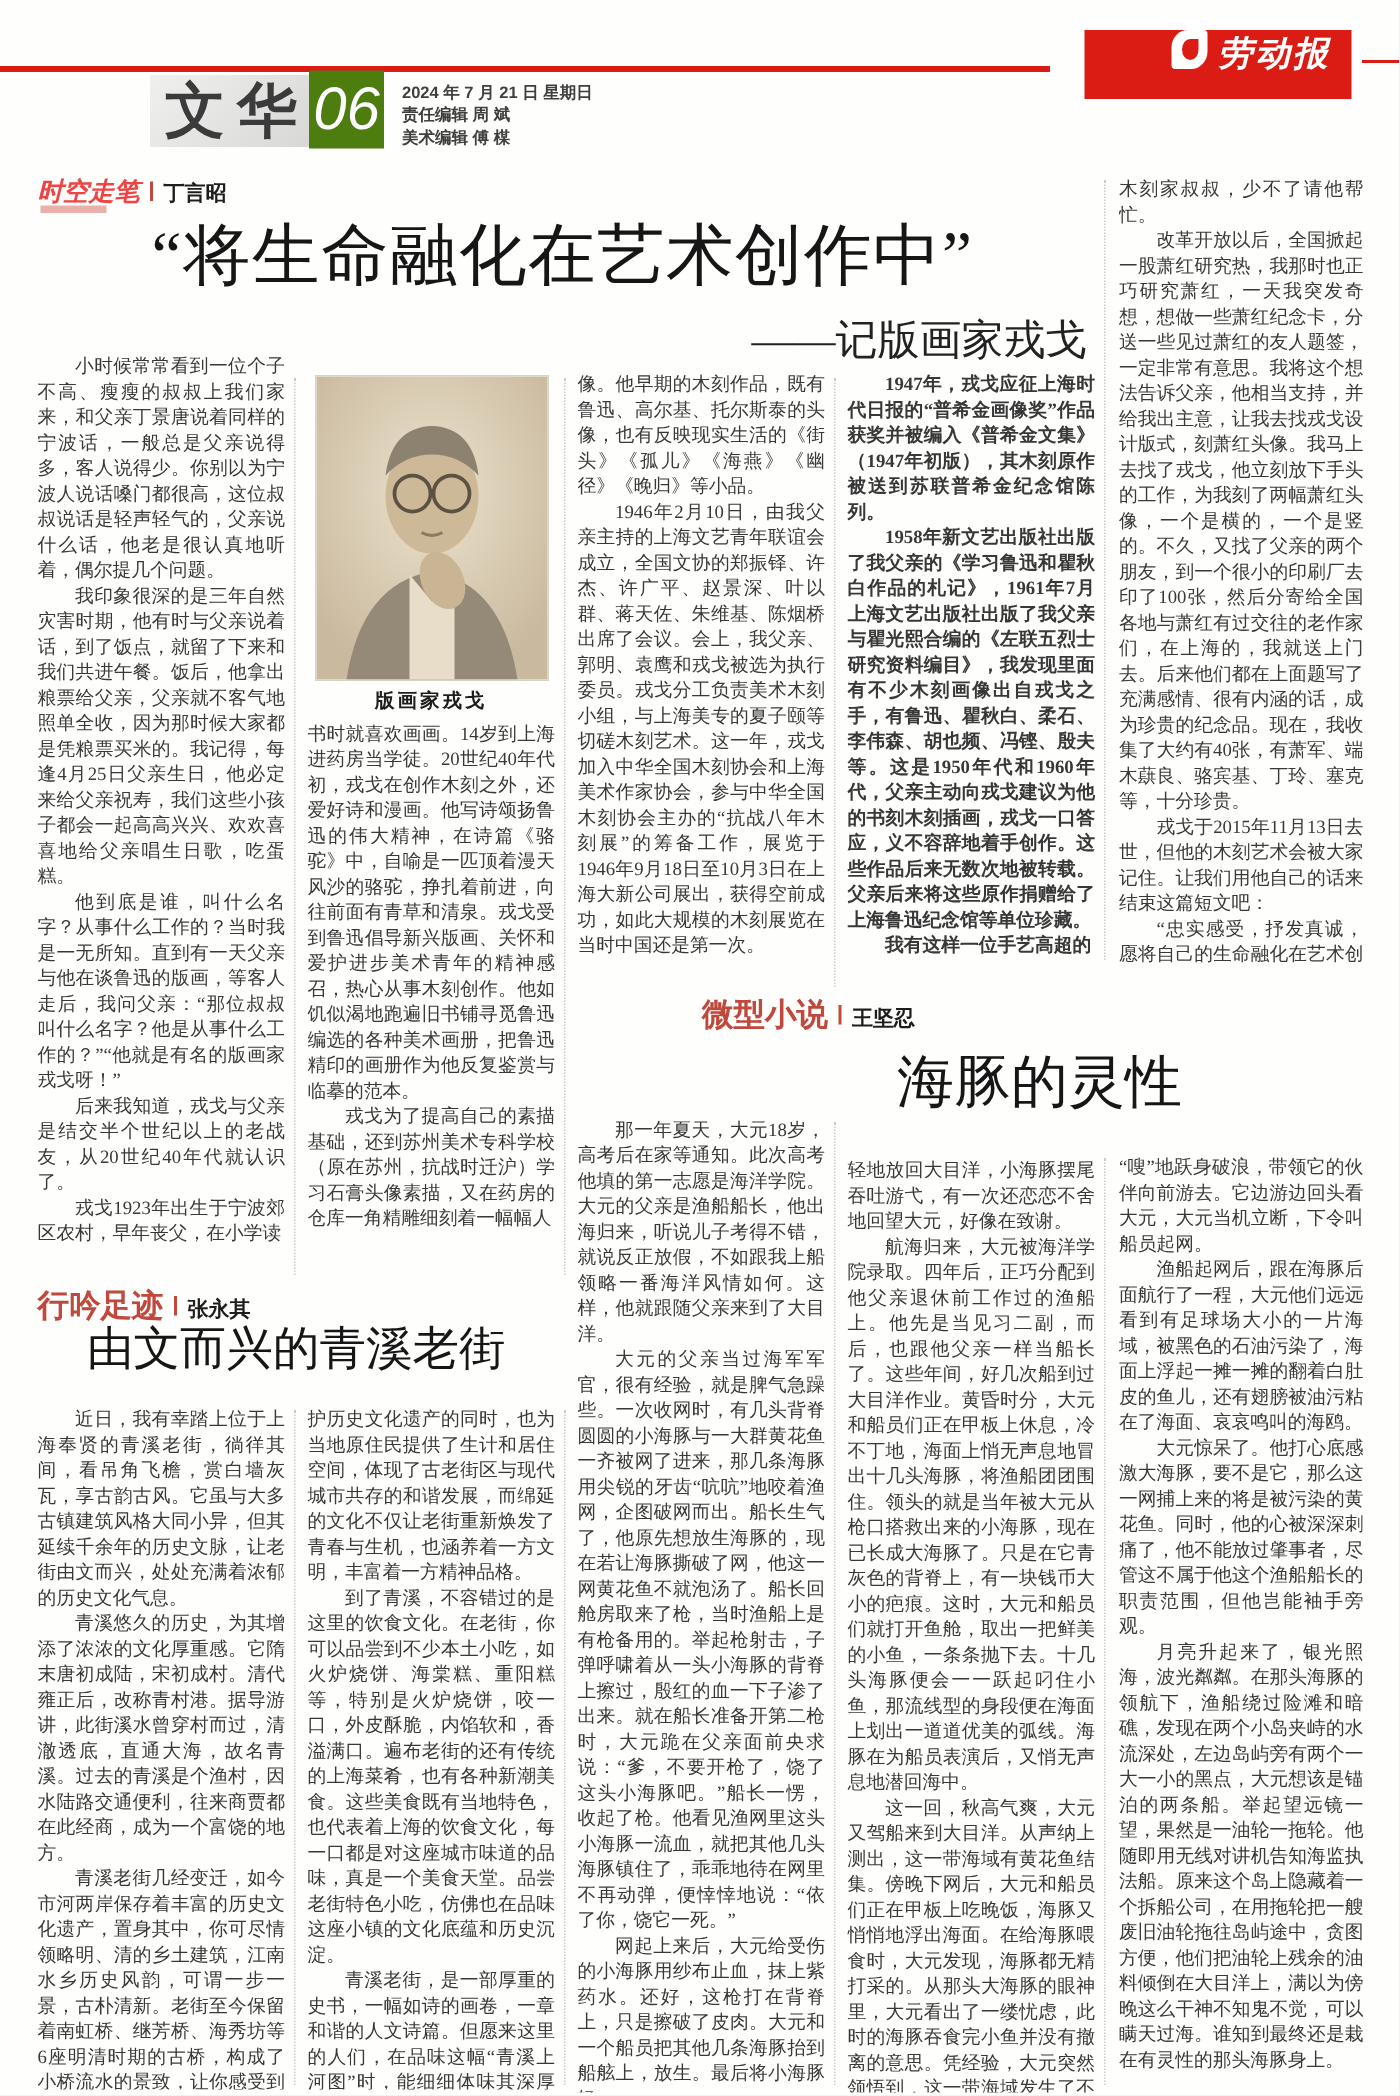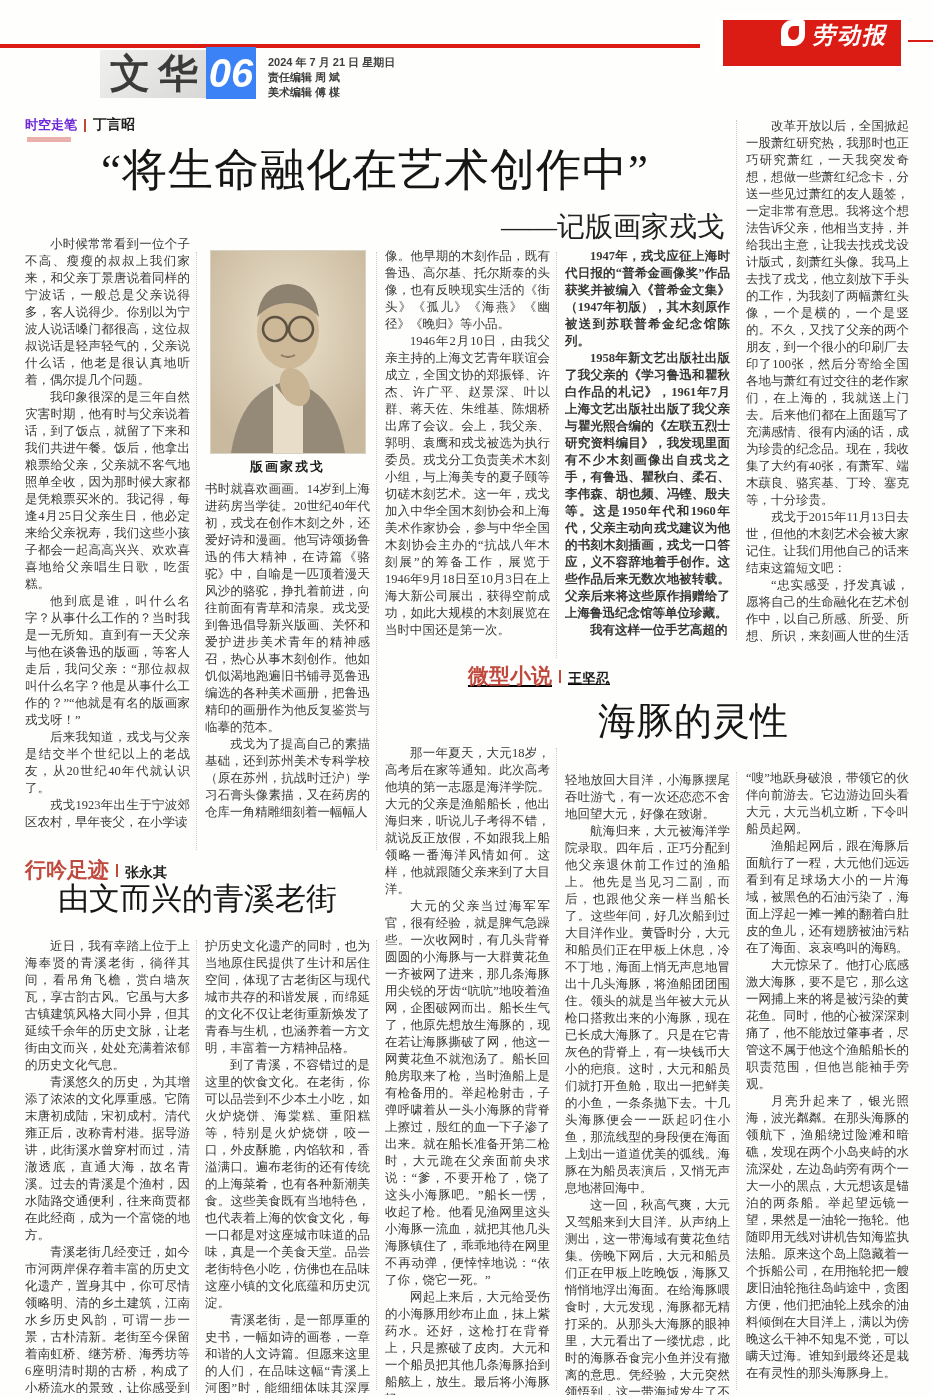"06" .pagenum { background: #3b82f6 -> #4d7c0f; font-weight: bold -> normal }
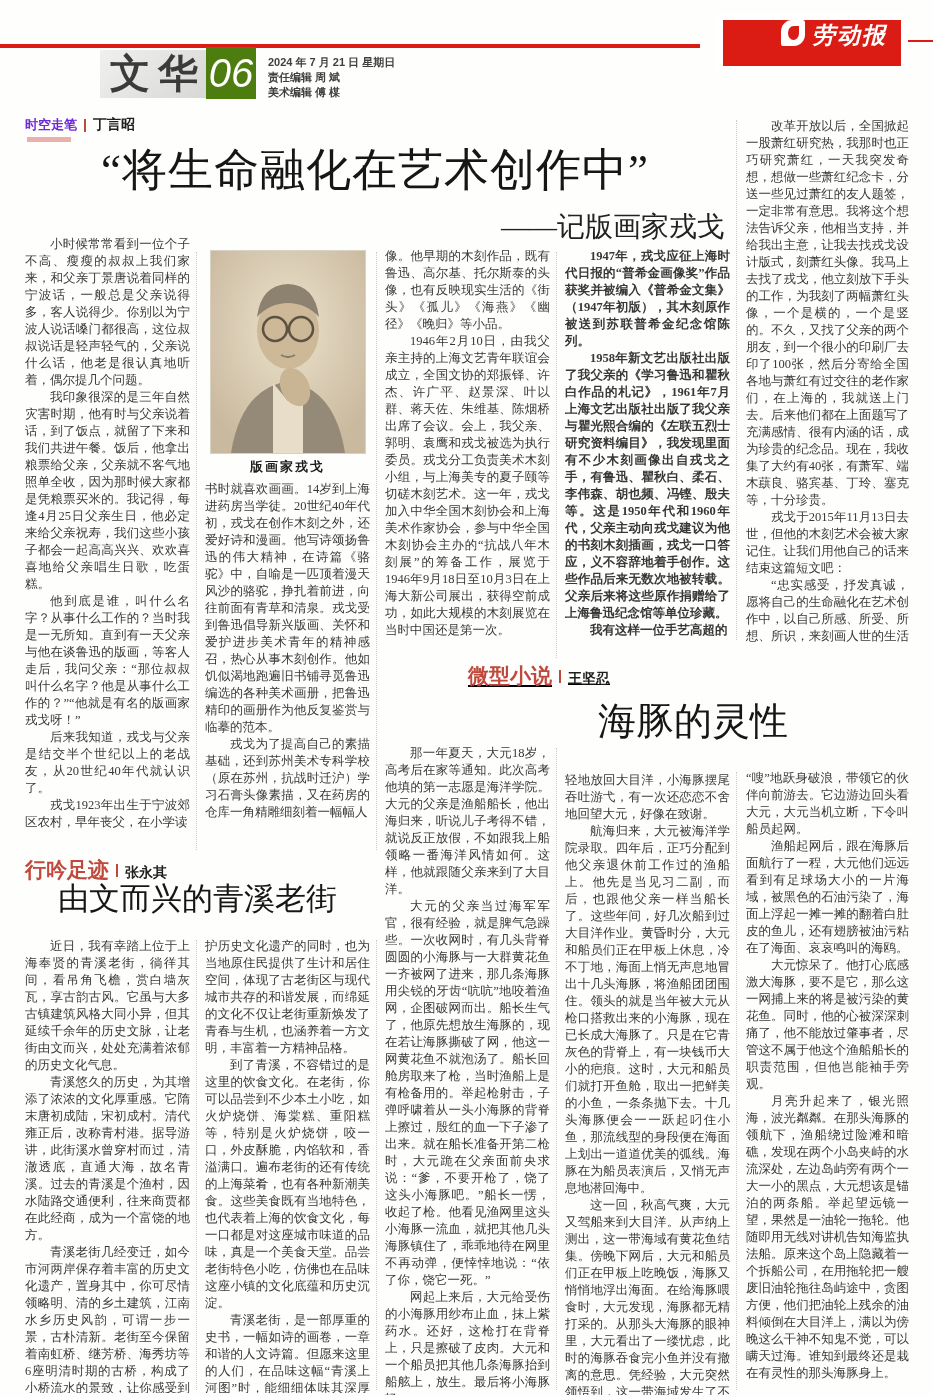"时空走笔" .label-sm .red { color: #6d28d9 -> #ef4444; font-size: 13px -> 17px; font-style: none -> italic }
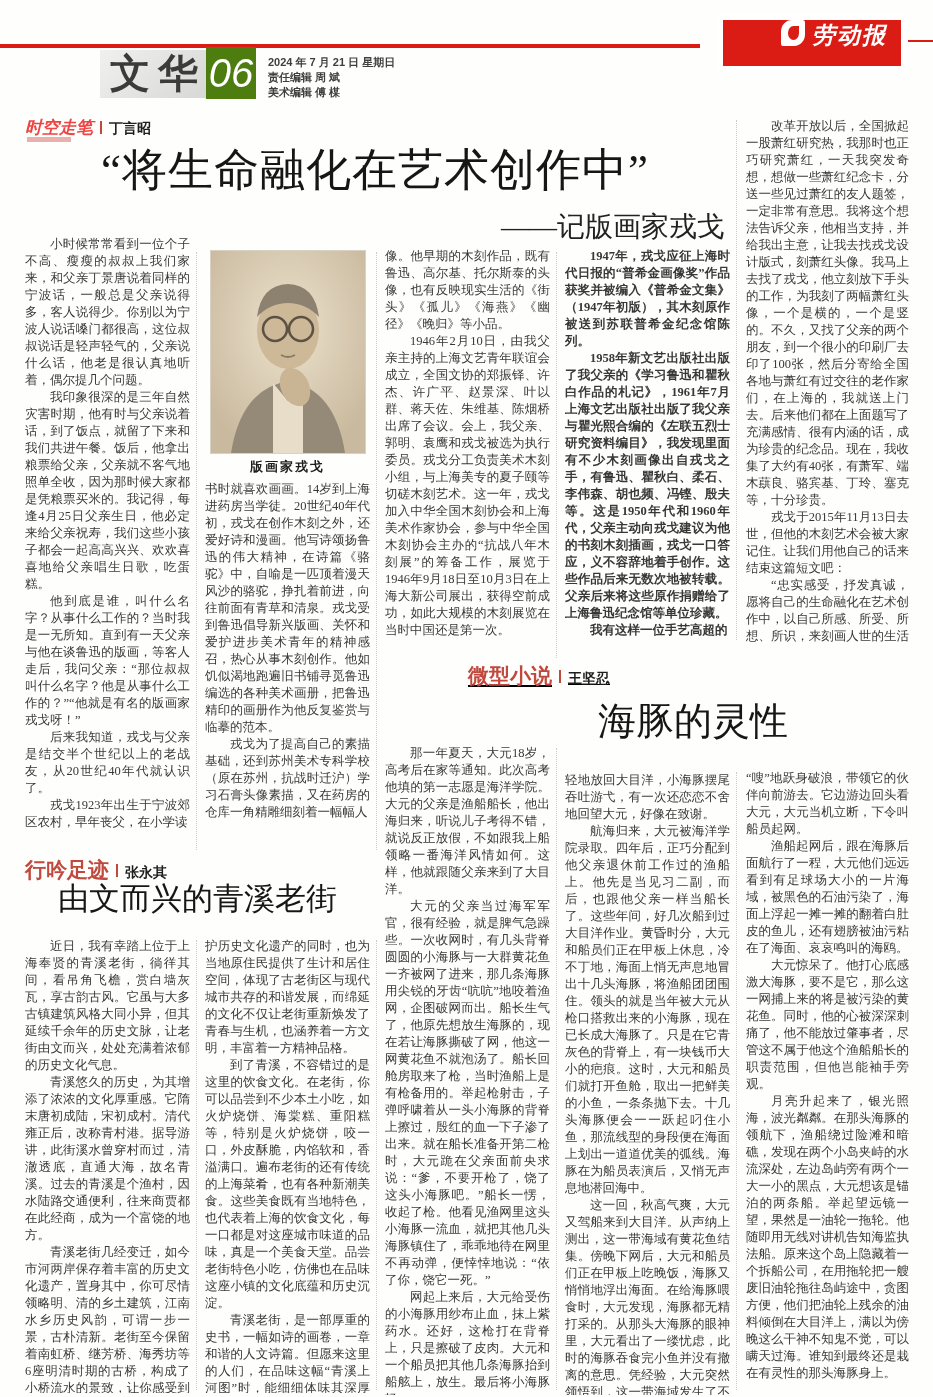"木刻家叔叔，少不了请他帮忙。" p.cont { html: none -> <p>木刻家叔叔，少不了请他帮忙。</p> }
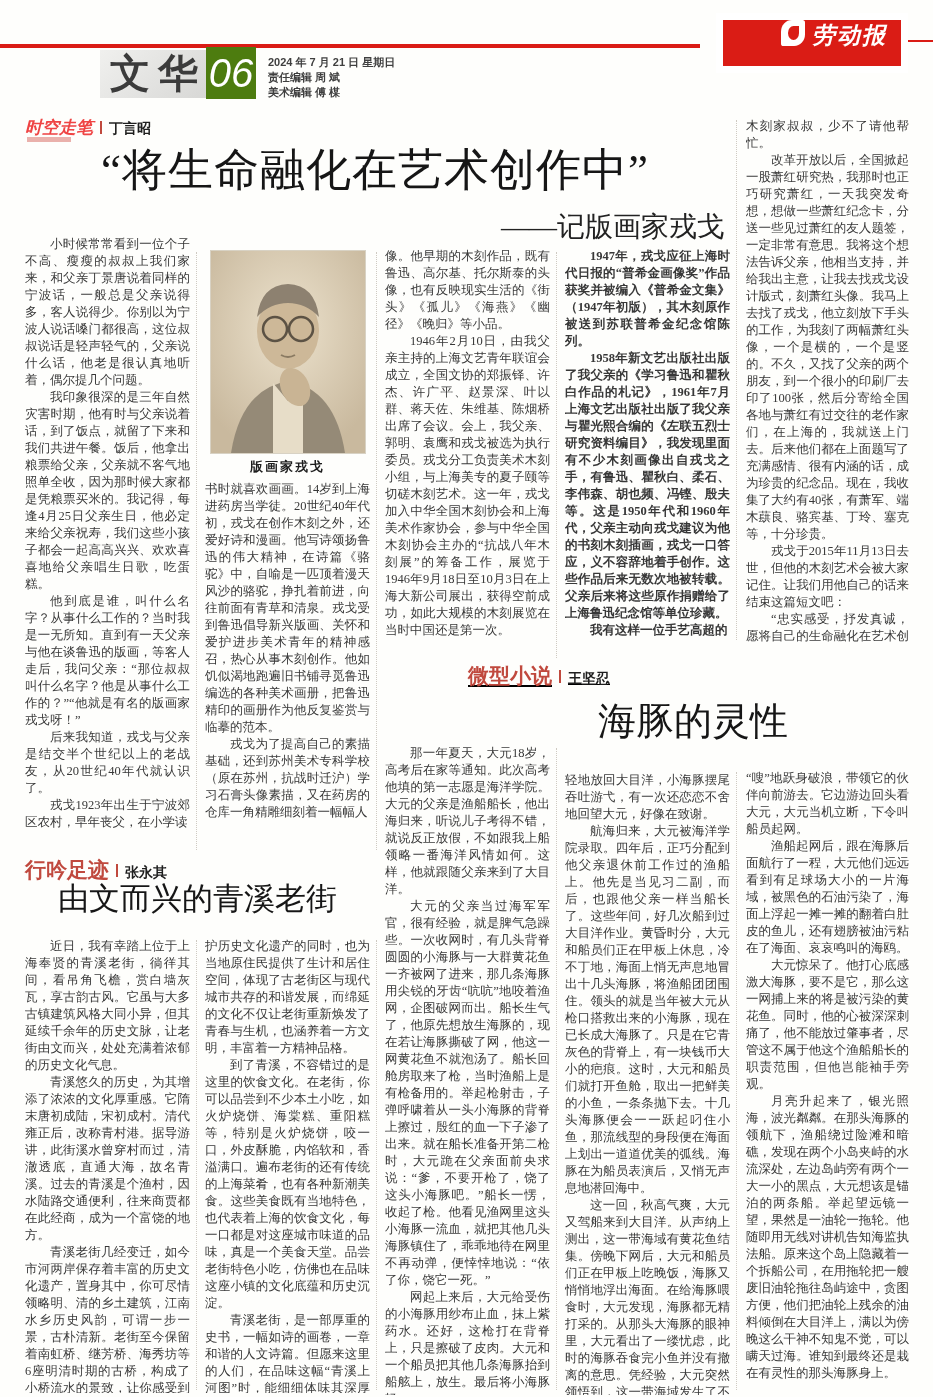"微型小说" div.sec-label { text-decoration: underline -> none }
